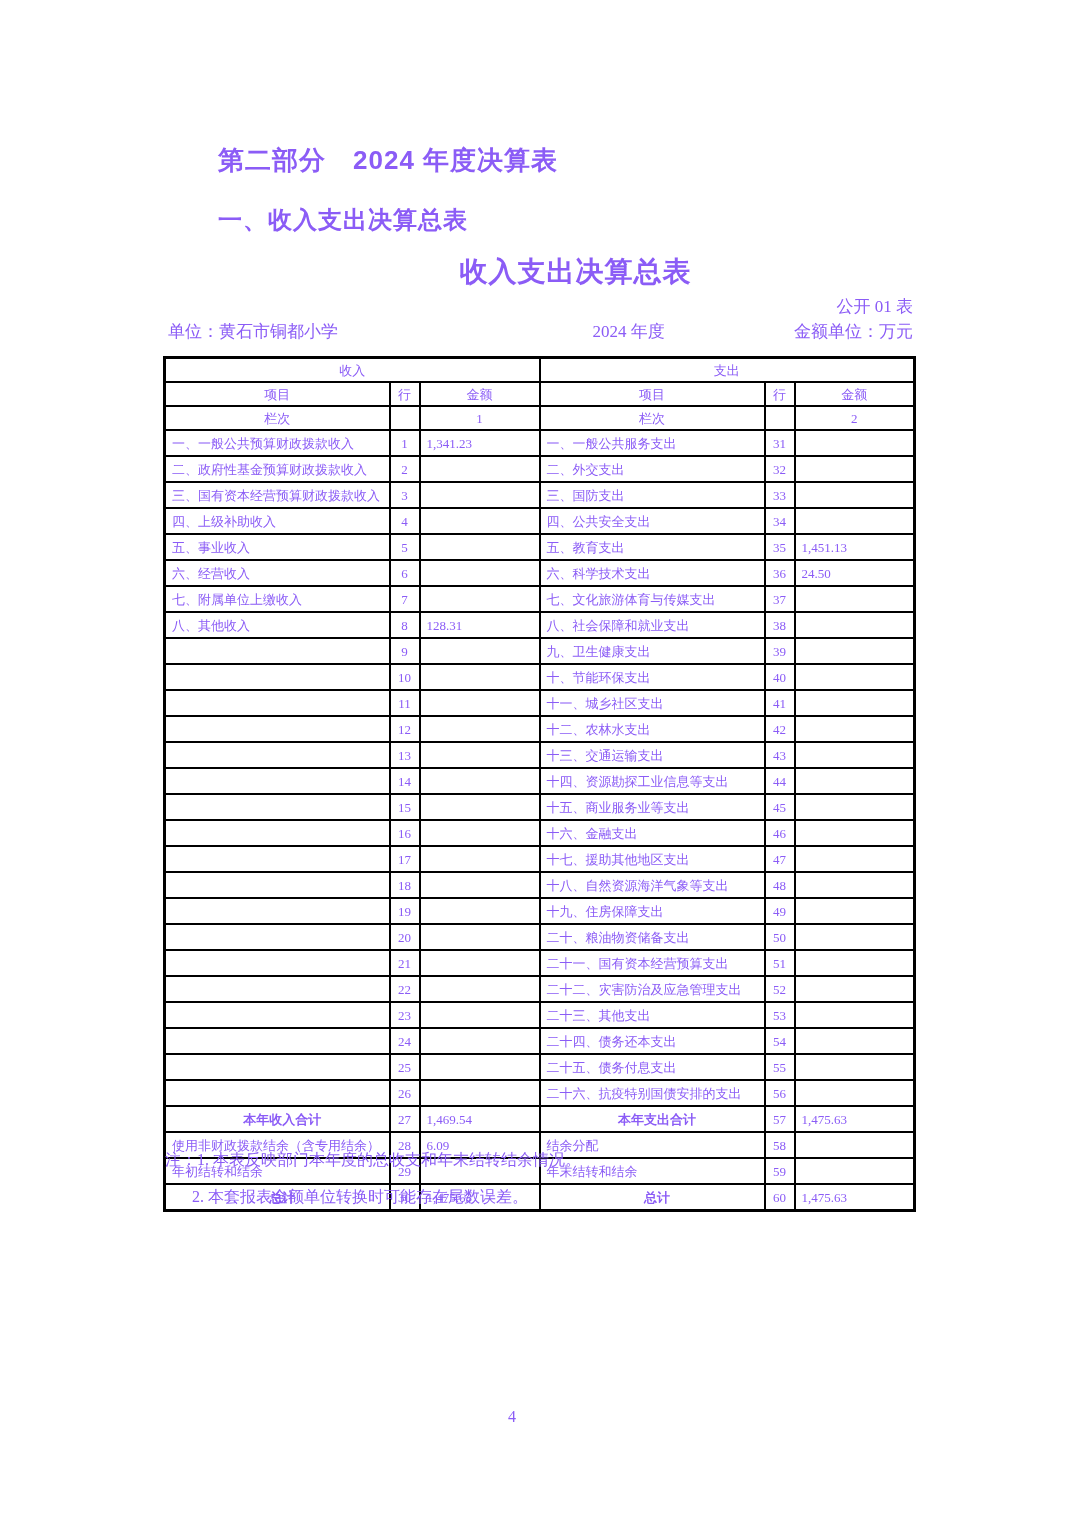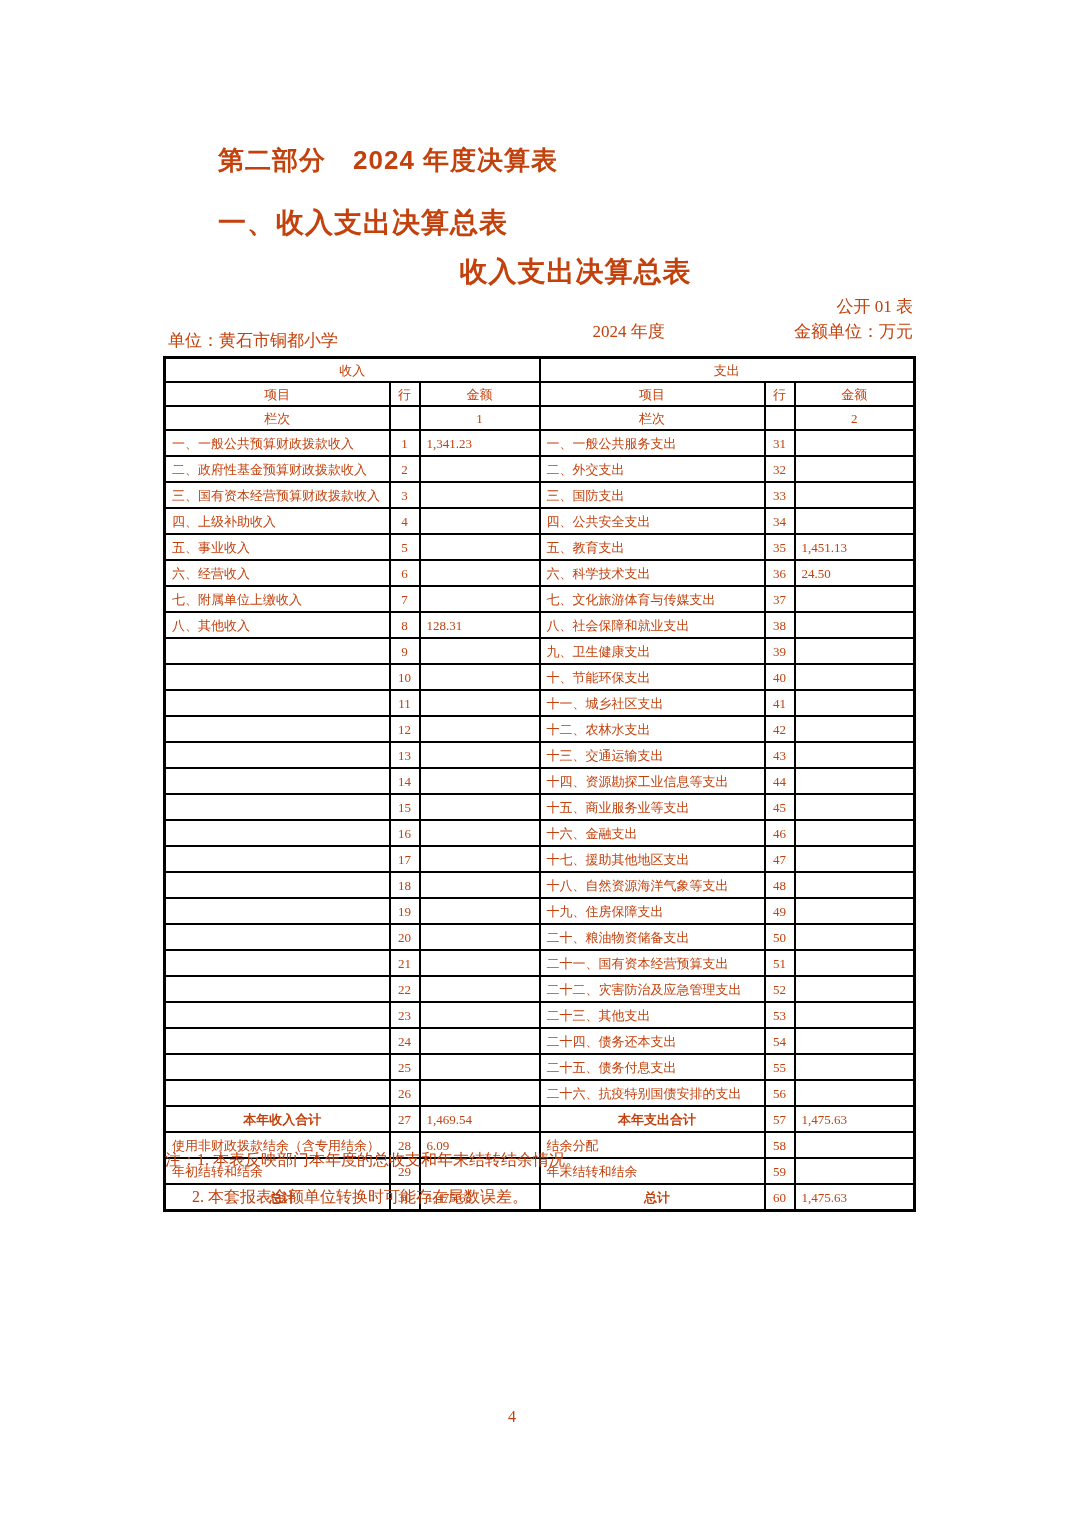"第二部分 2024 年度决算表" .page { color: #c2410c -> #8b5cf6 }
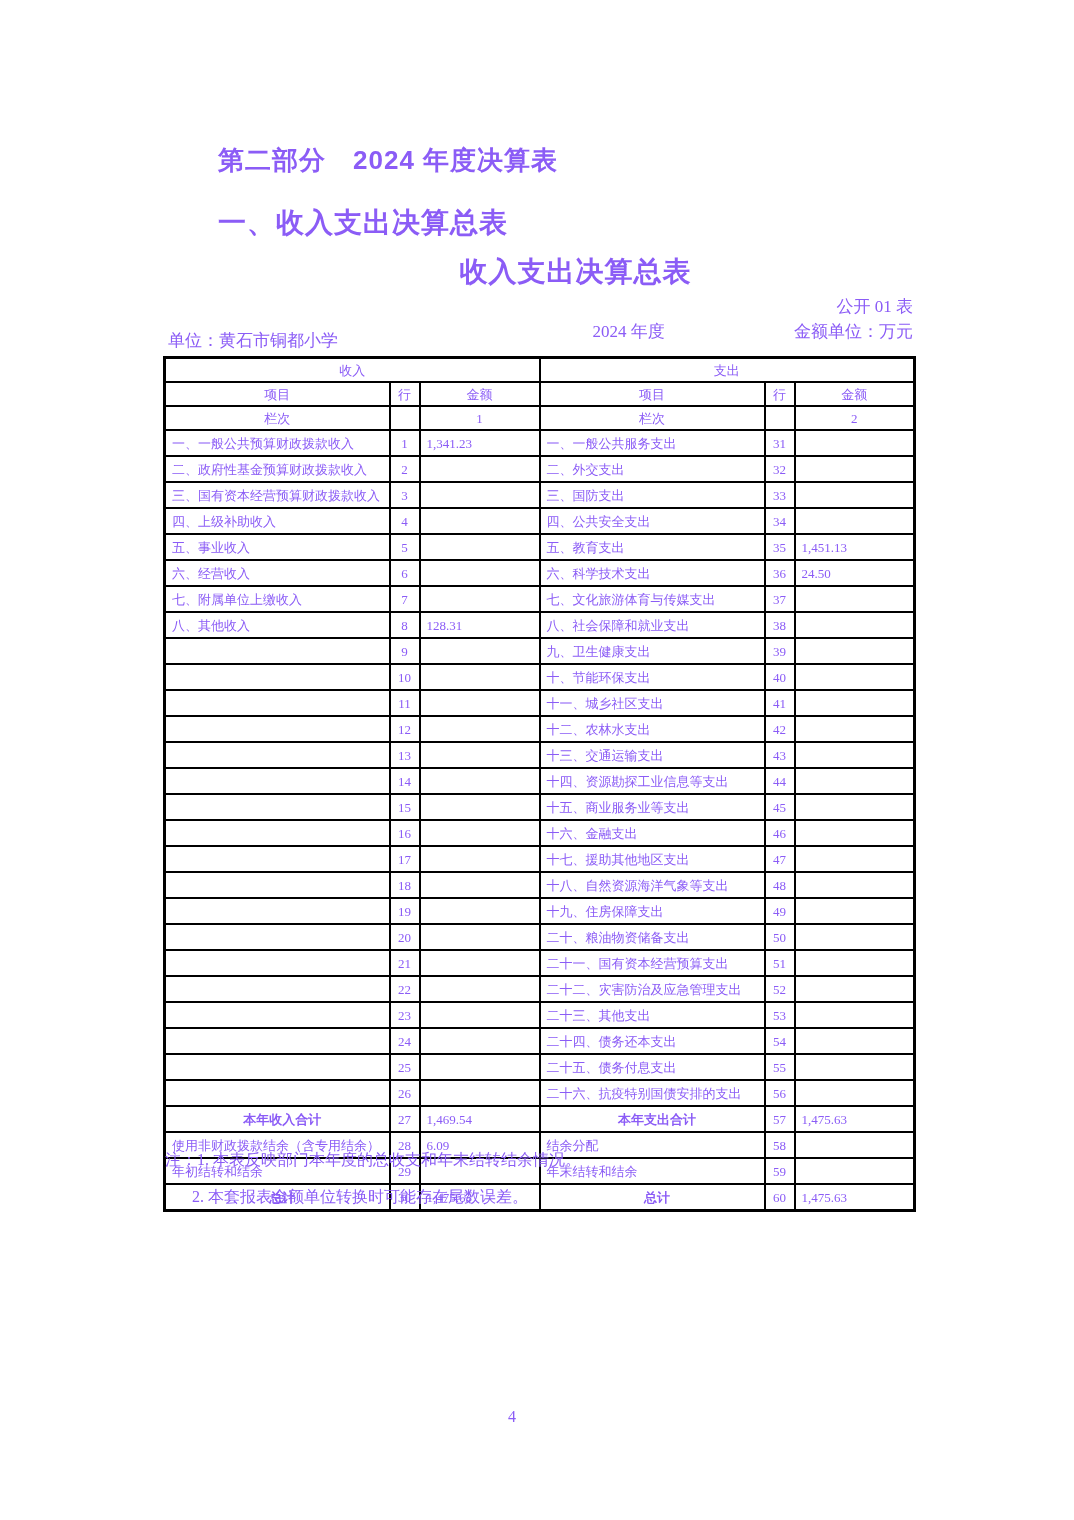"一、收入支出决算总表" .h2 { font-size: 28px -> 24px }
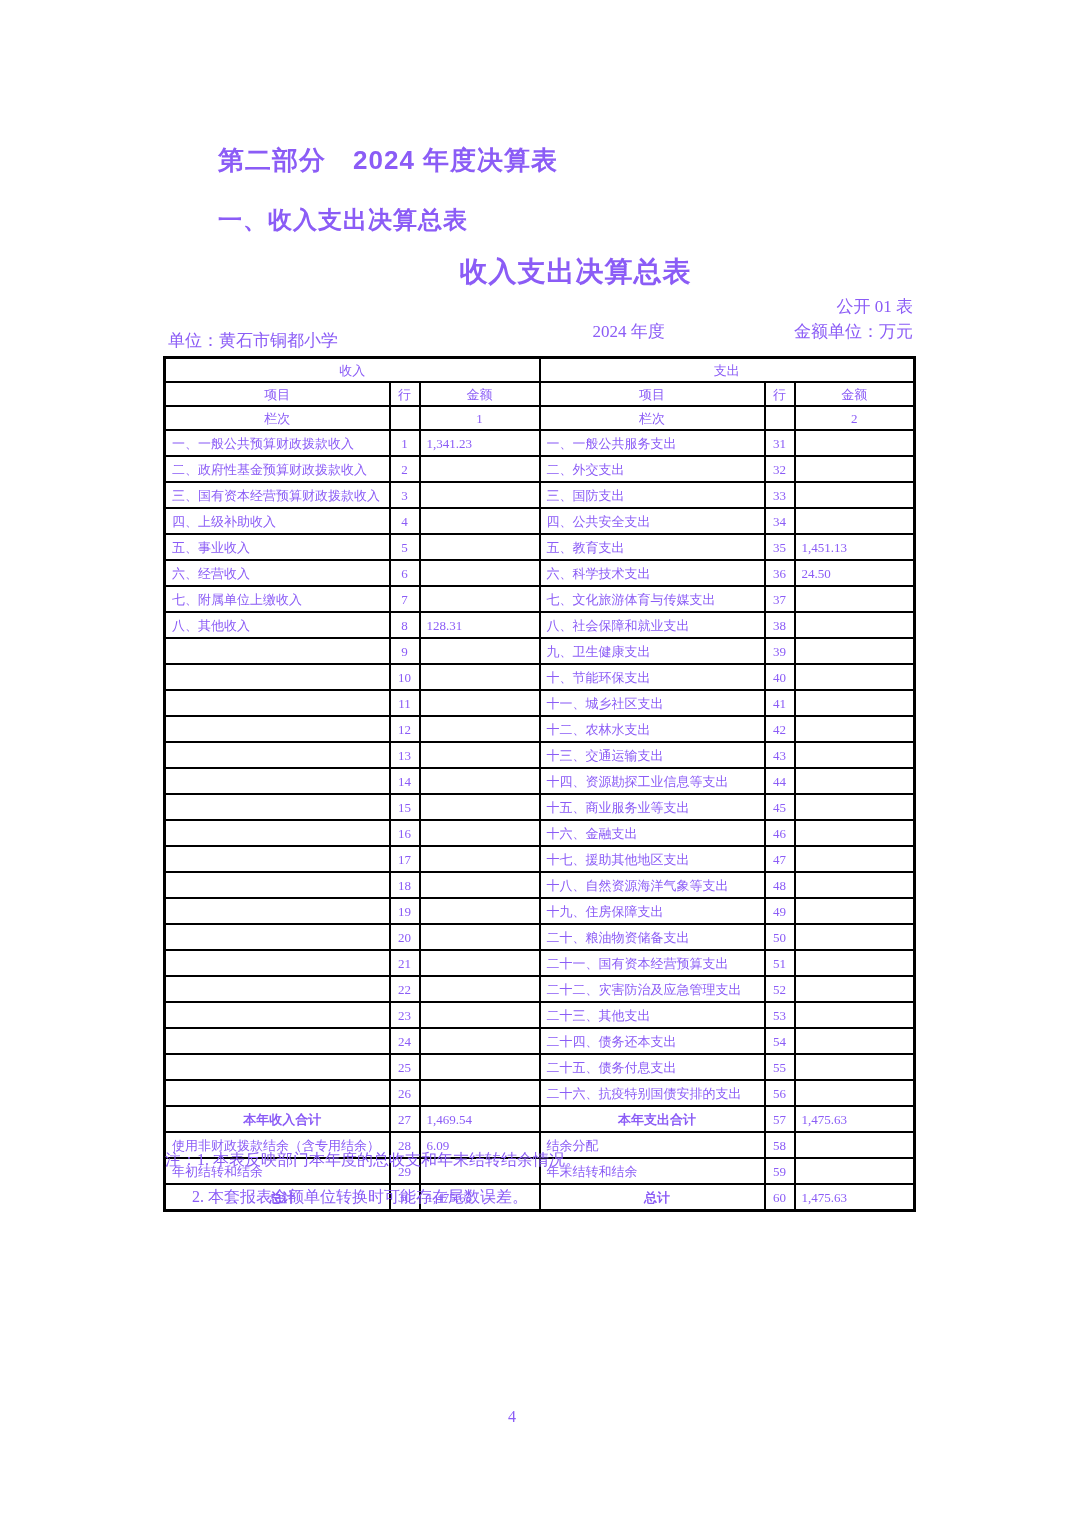"单位：黄石市铜都小学" .info-row .left { margin-top: 9px -> none }
